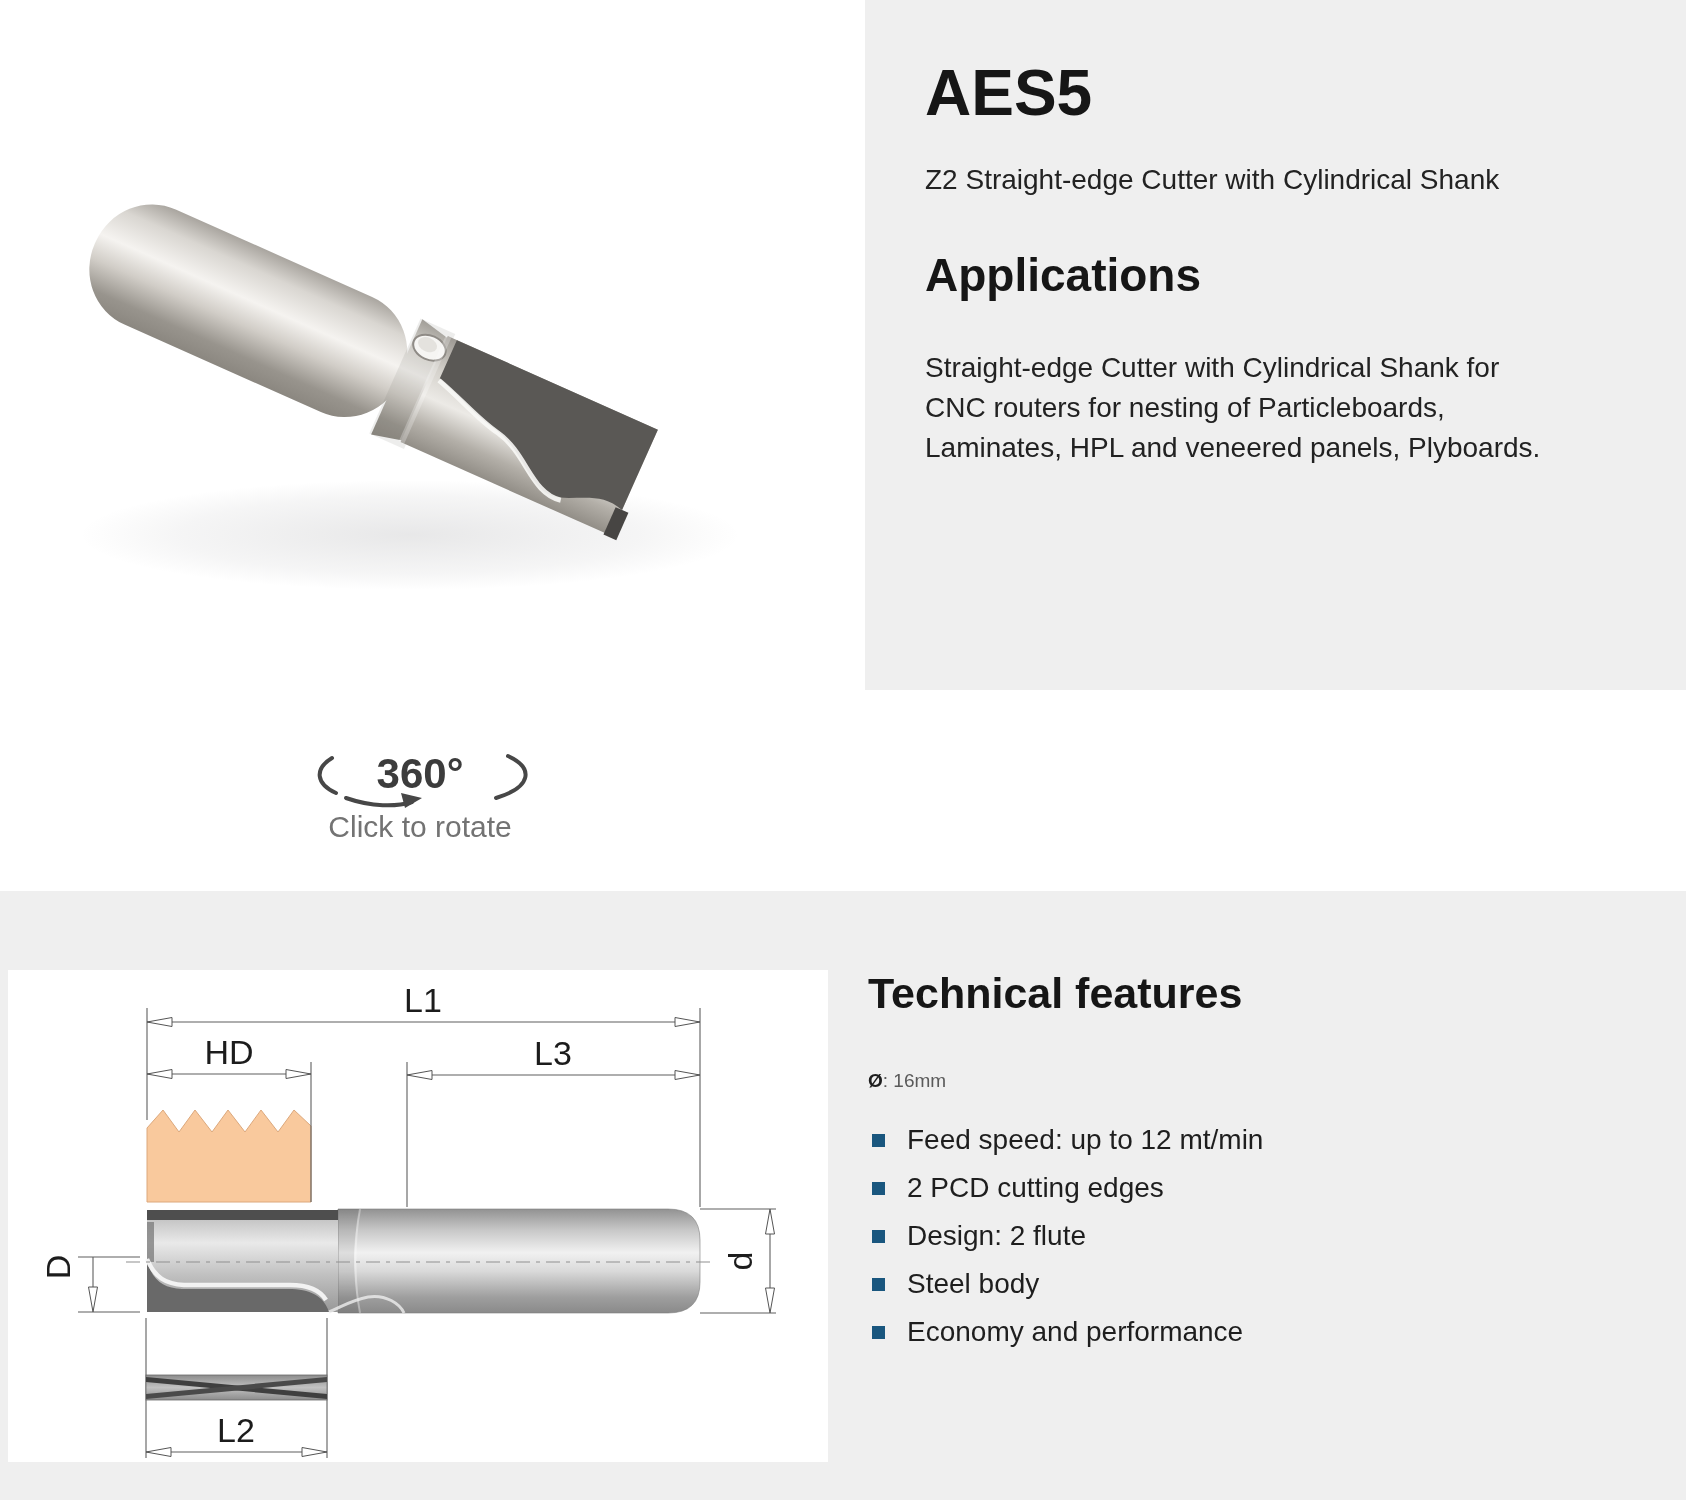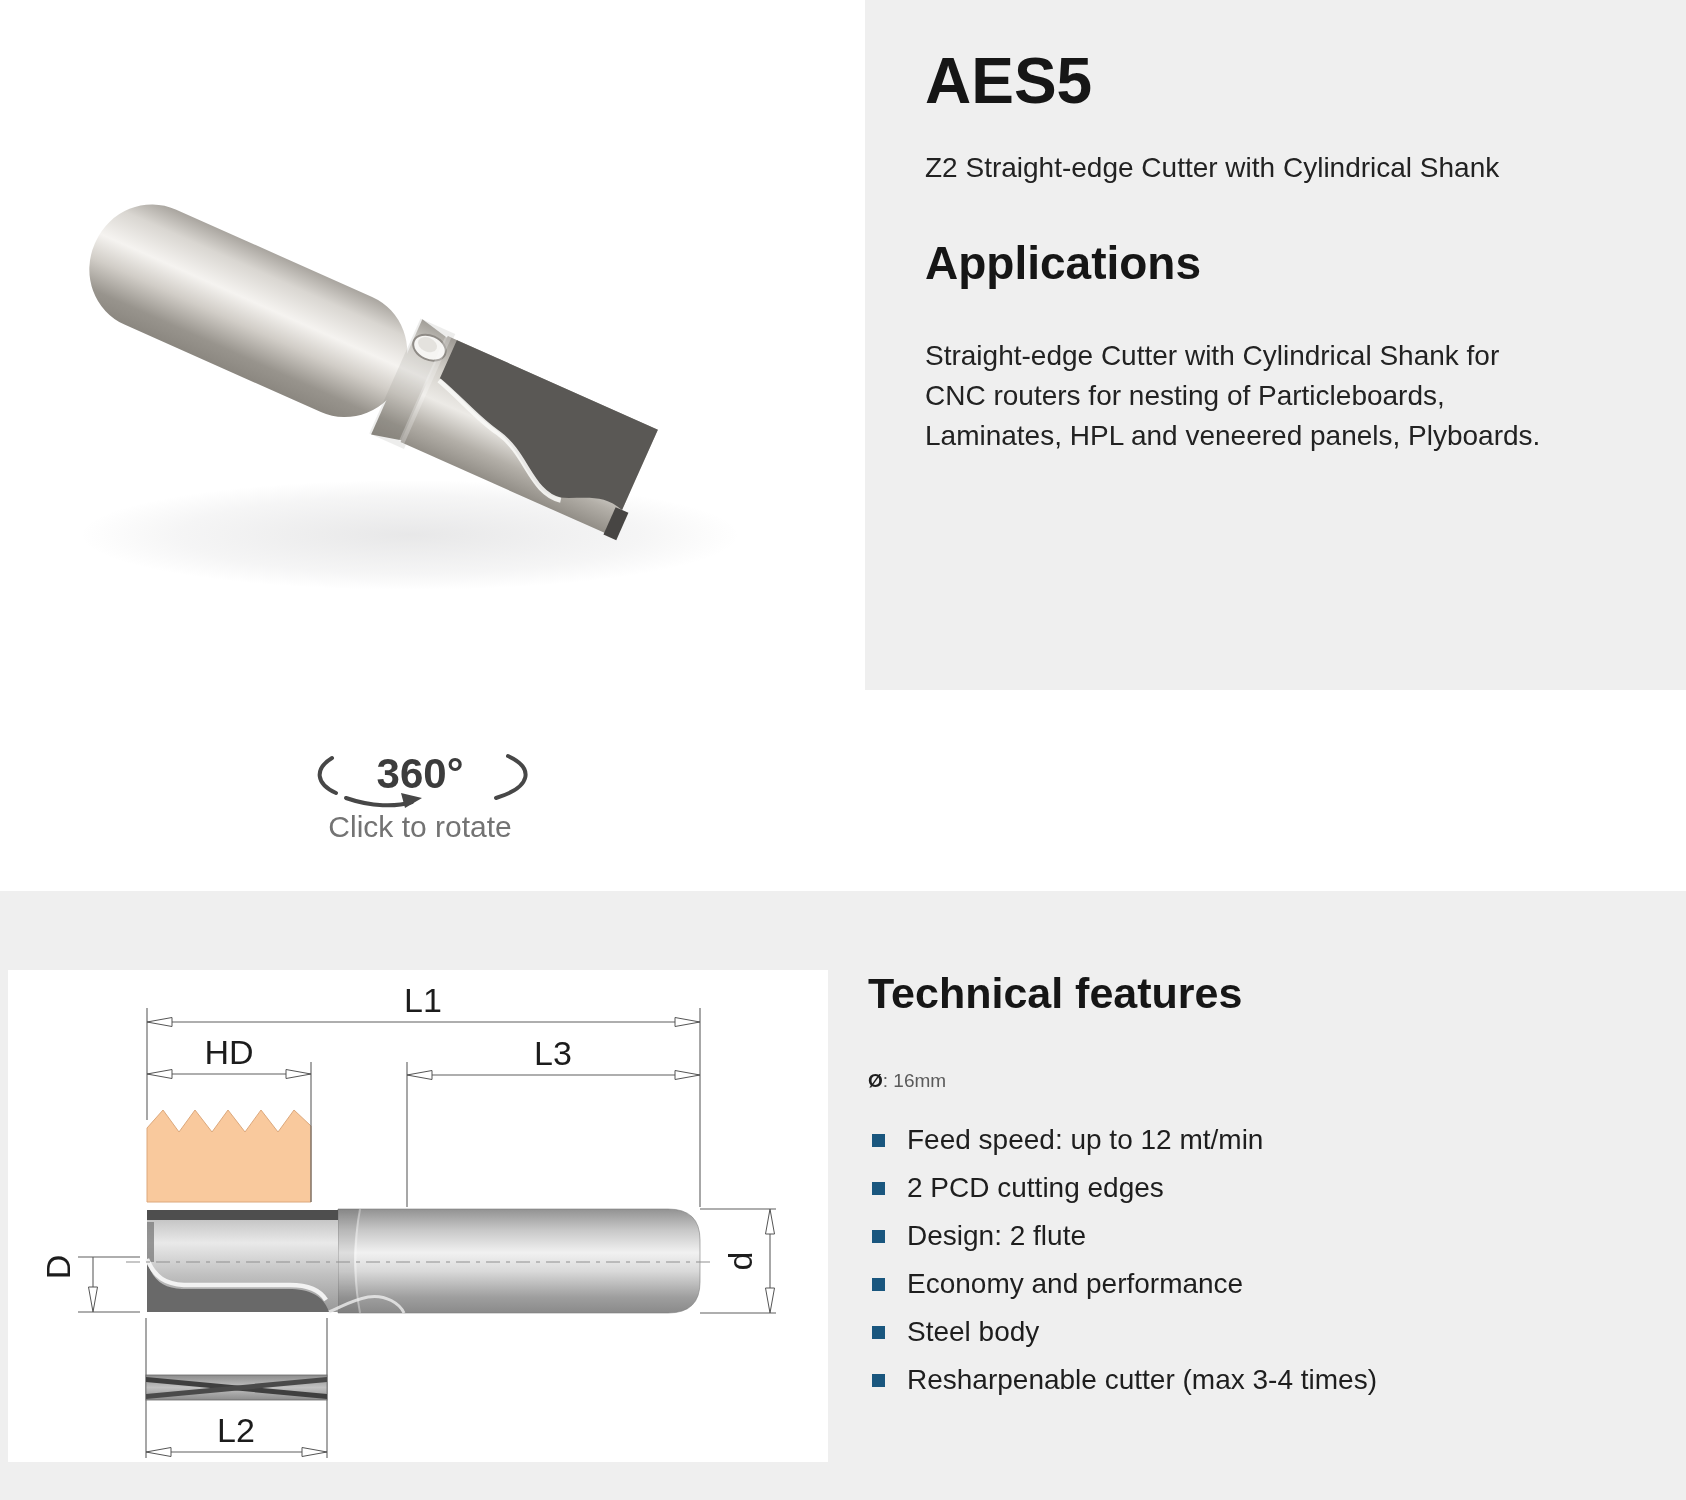"AES5" .info-panel { padding: 30px 40px 0 60px -> 42px 40px 0 60px }
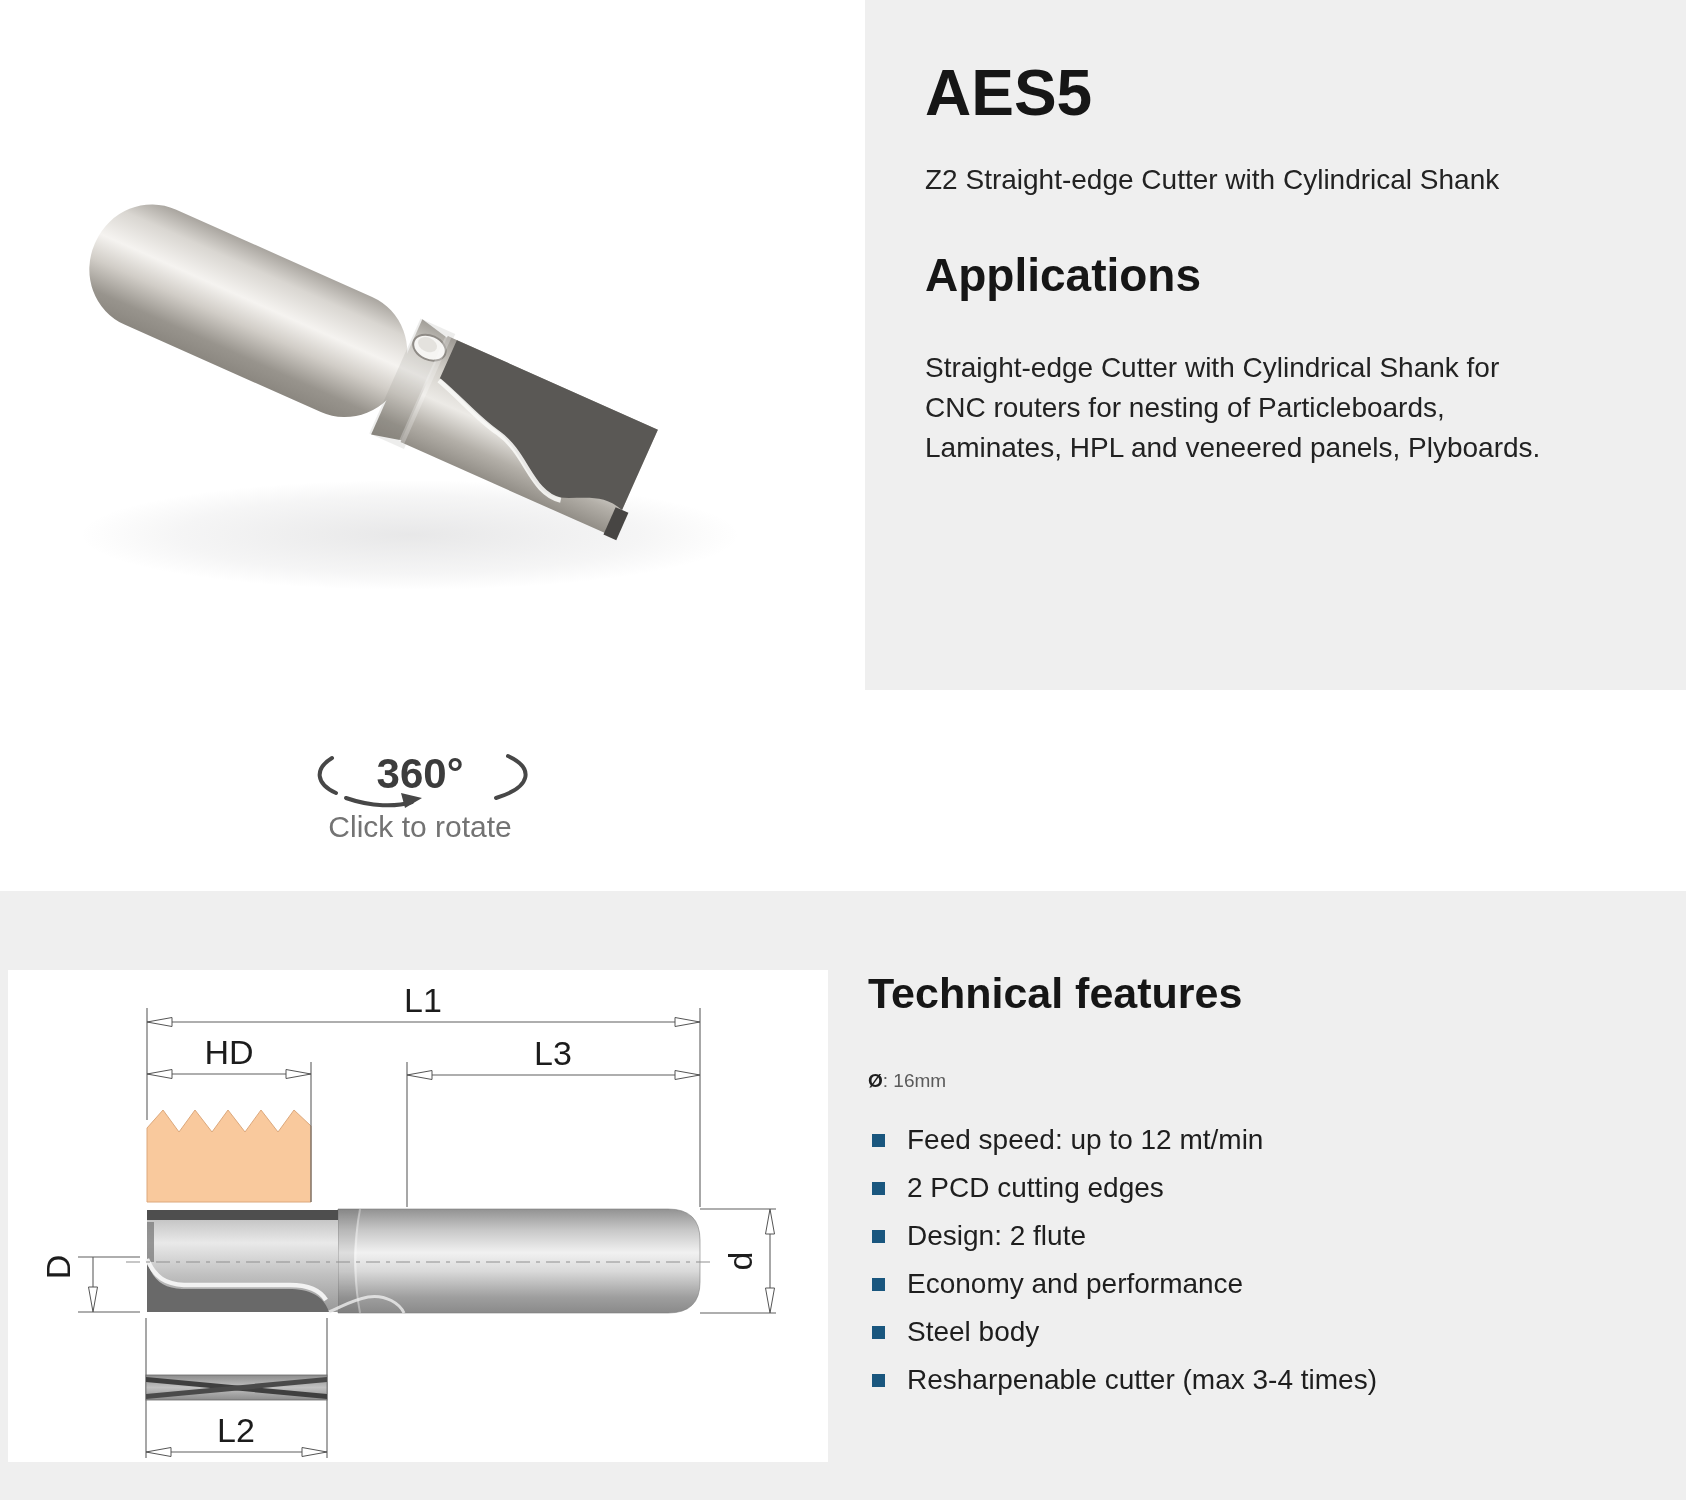"Economy and performance" li { order: before "Steel body" -> after "Steel body" }
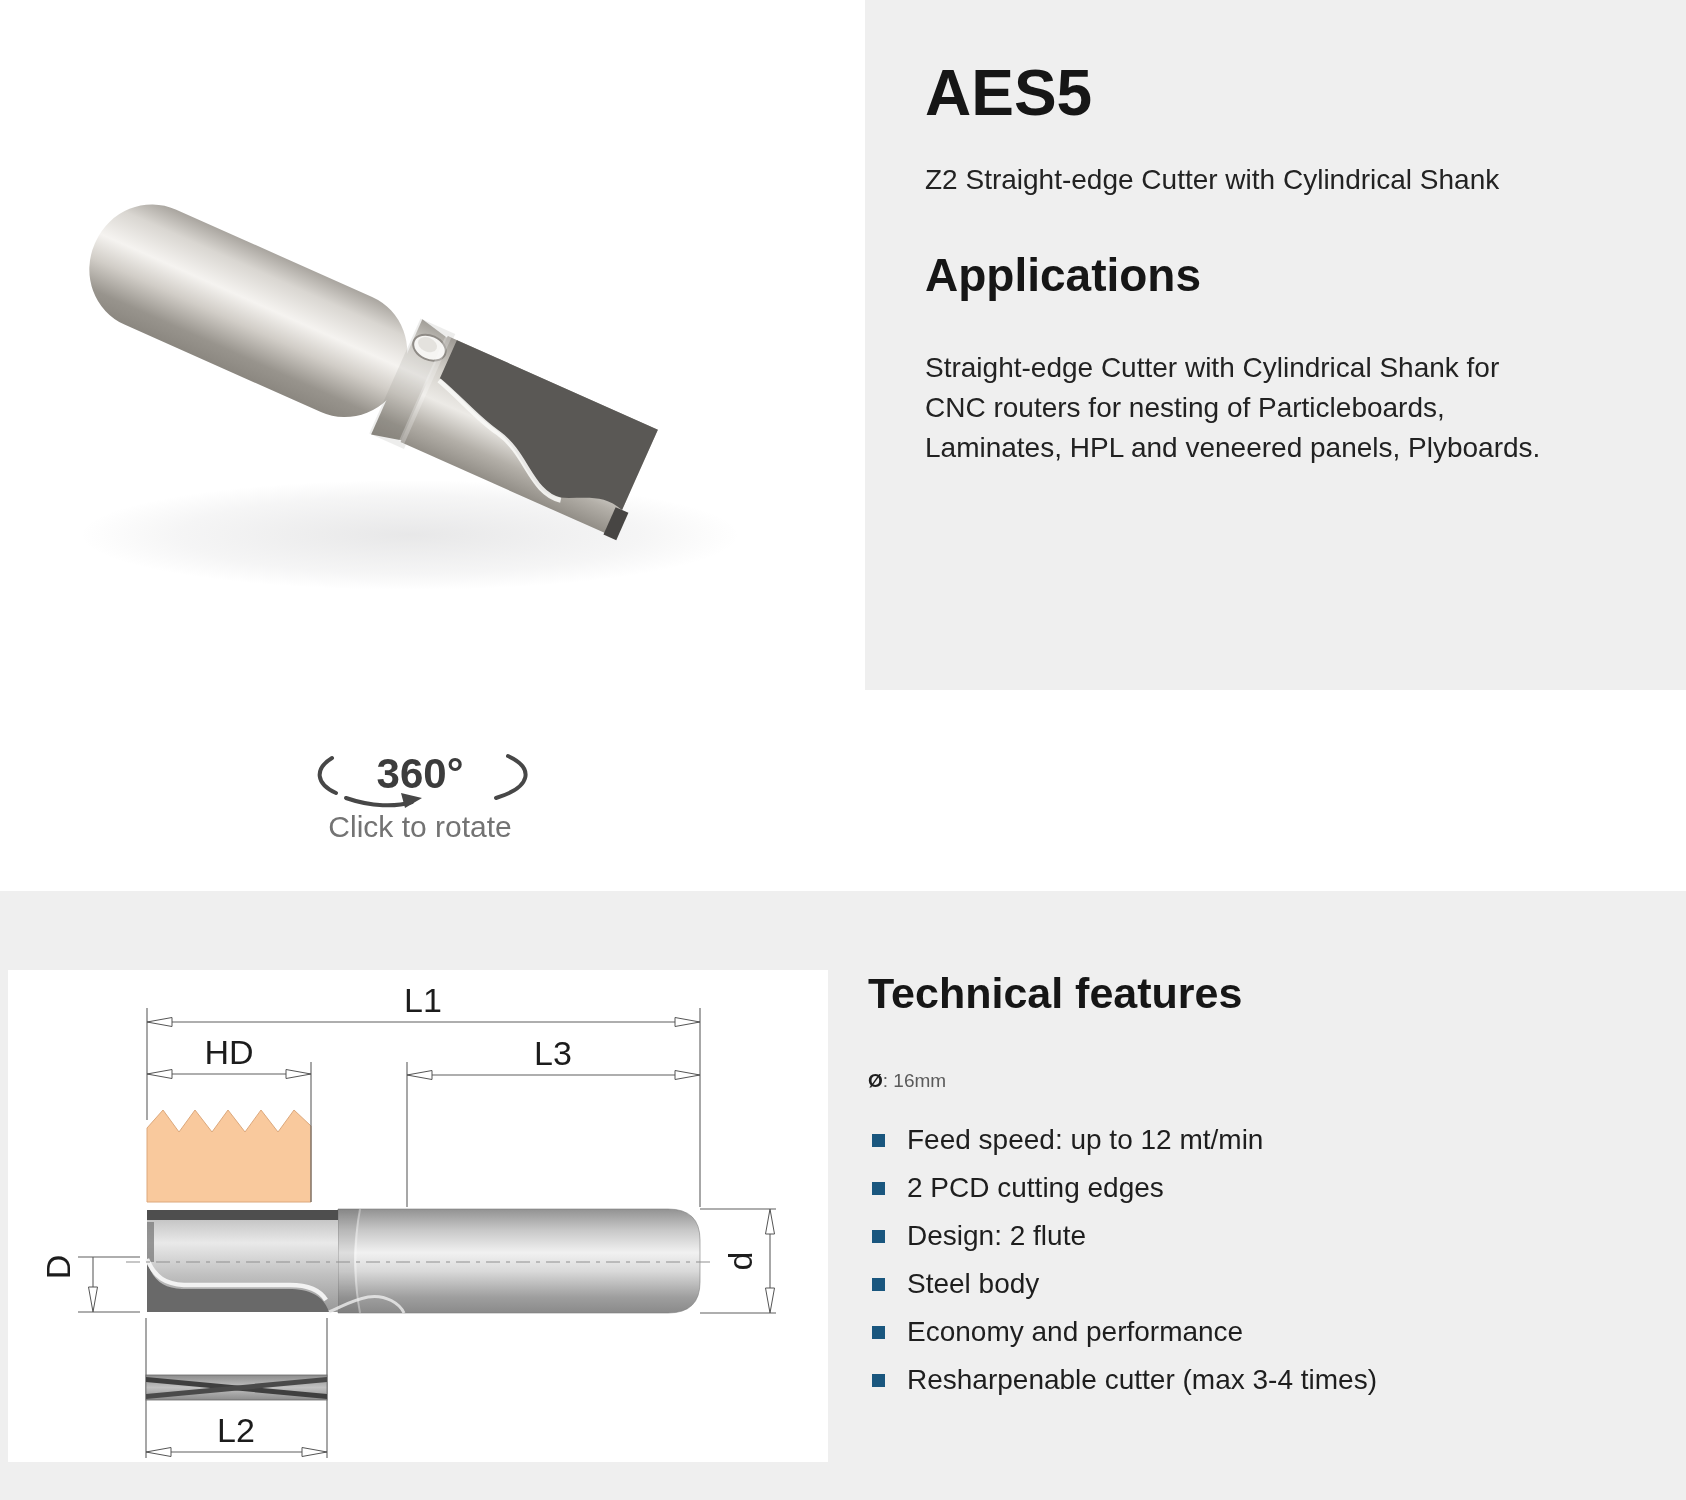"Resharpenable cutter (max 3-4 times)" li { html: <li> <span></span> <span>Resharpenable cutter (max 3-4 times)</span> </li> -> none }
